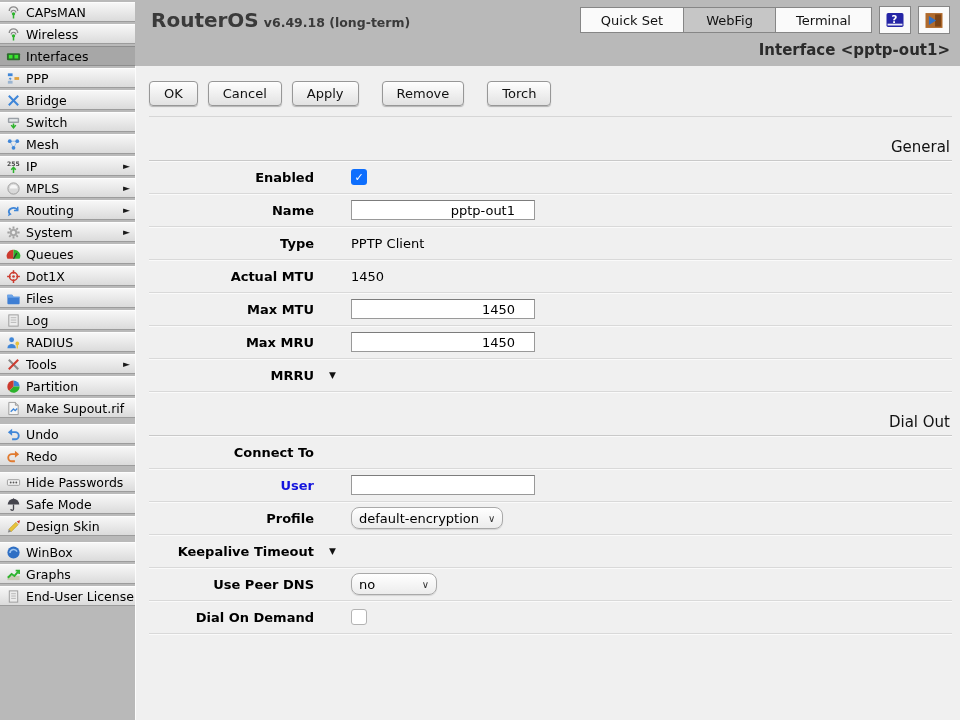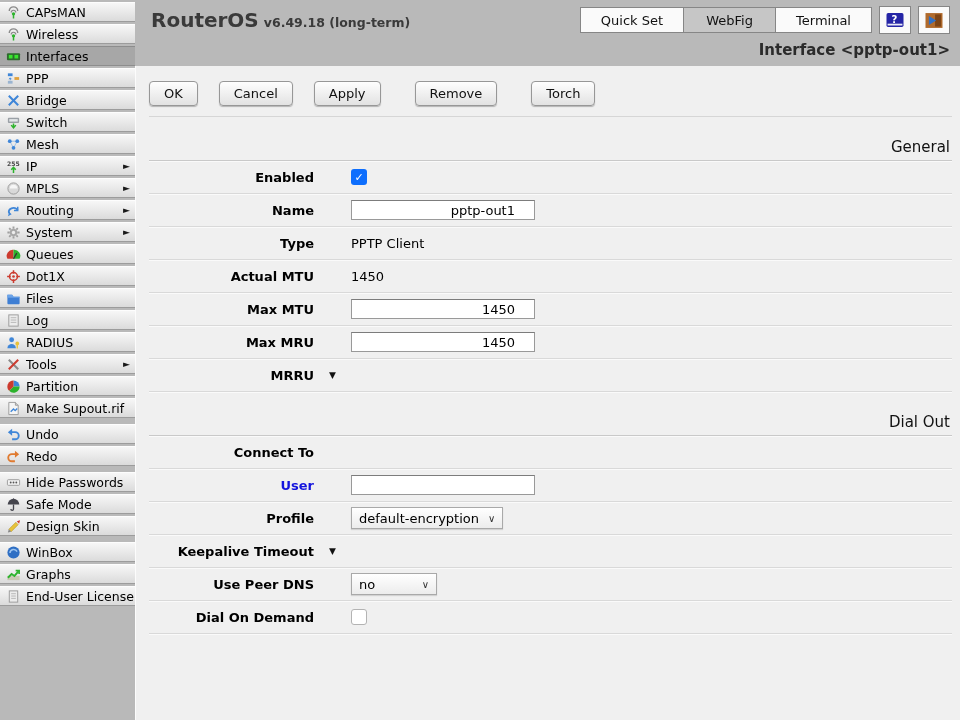"OK" .btn { margin-right: 21px -> 10px }
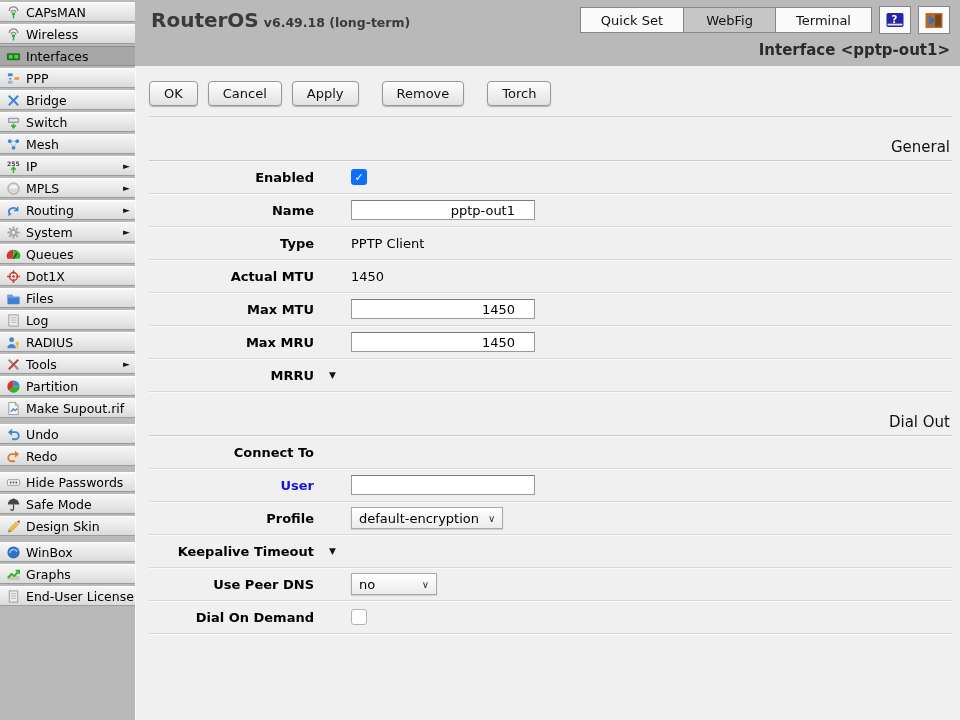"default-encryption" .fselect { border-radius: 0 -> 8px }
